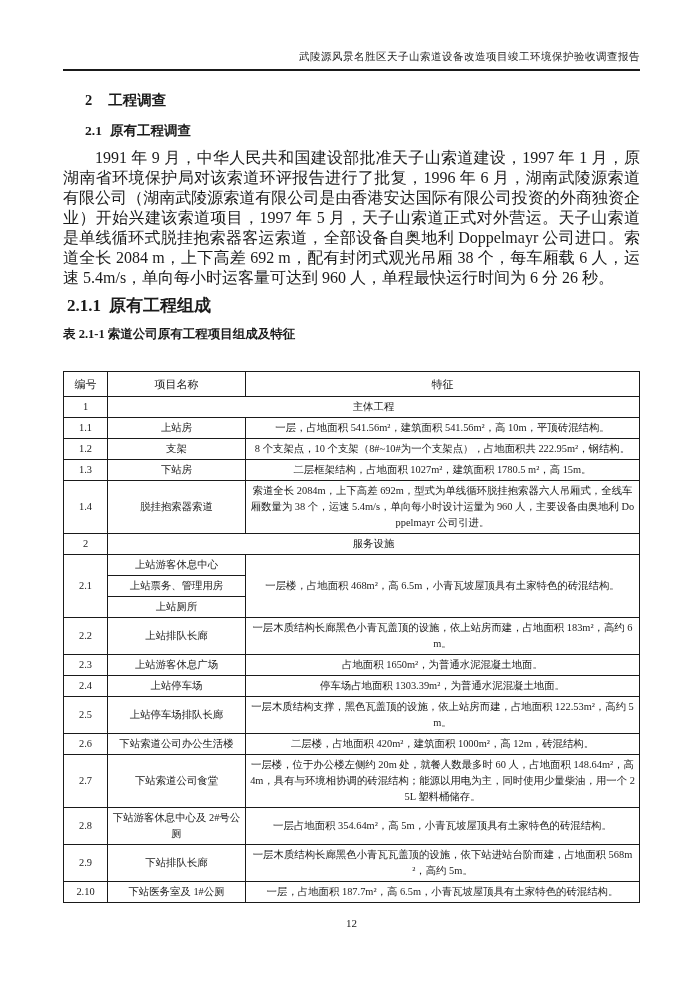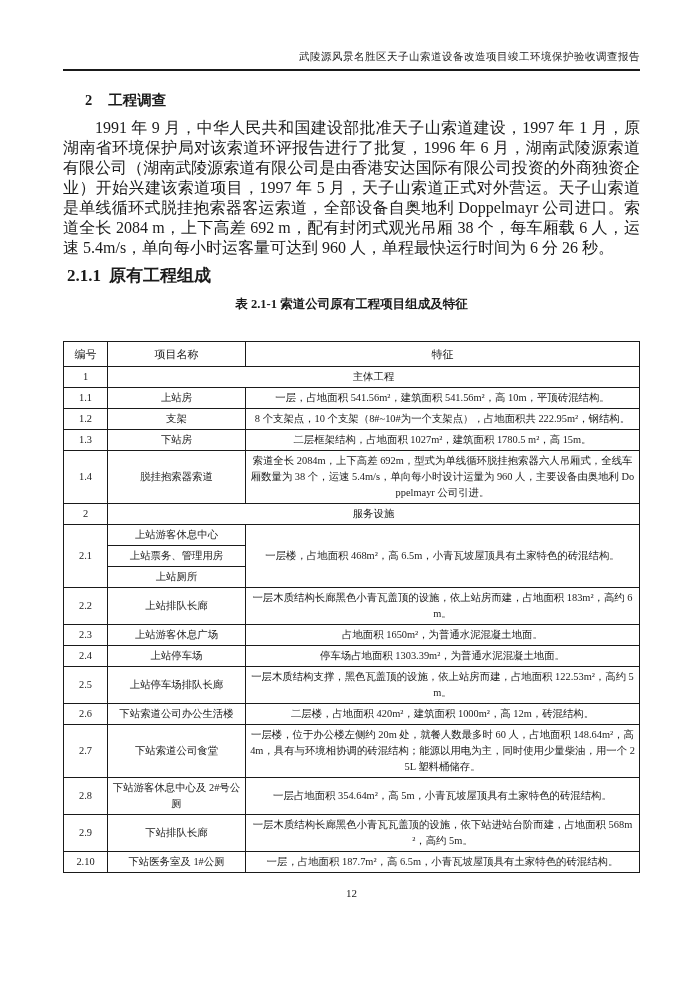"2.1 原有工程调查" div.section-heading { html: none -> <div> <span>2.1</span><span>原有工程调查</span> </div> }
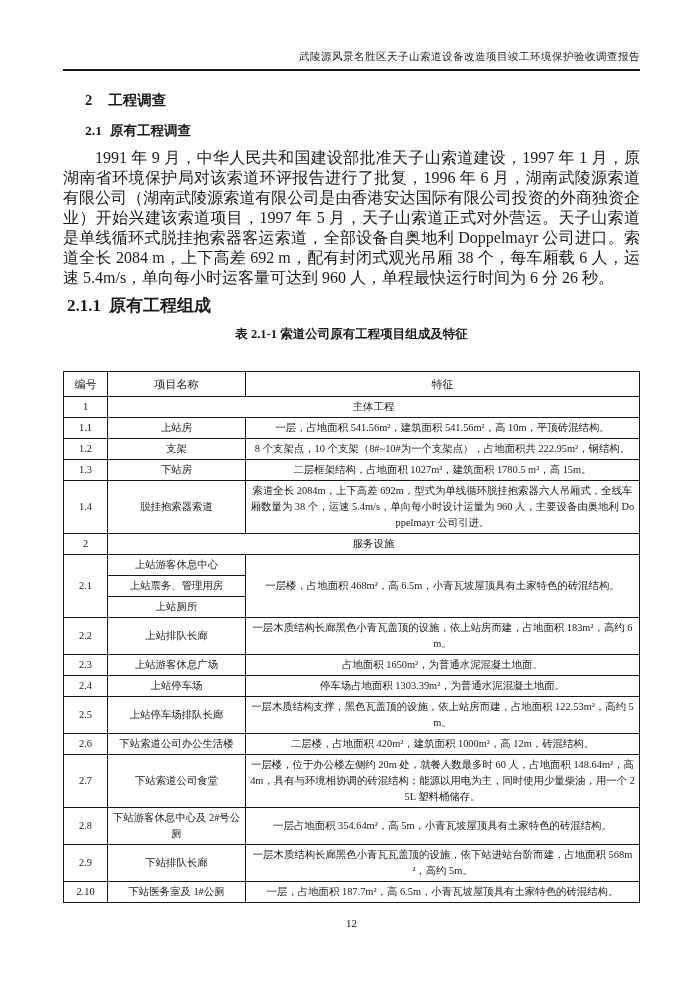"表 2.1-1 索道公司原有工程项目组成及特征" .table-caption { text-align: center -> left }
